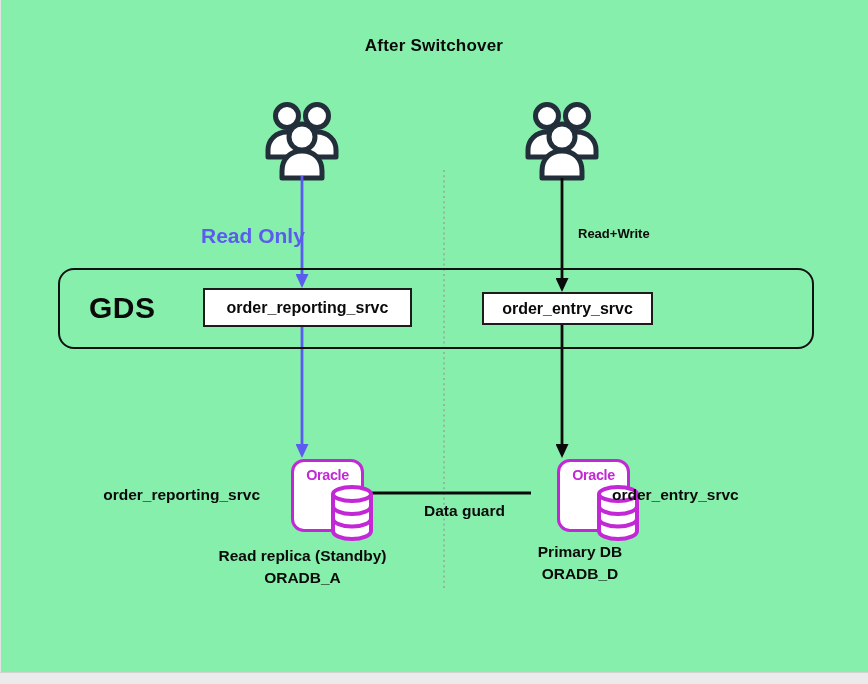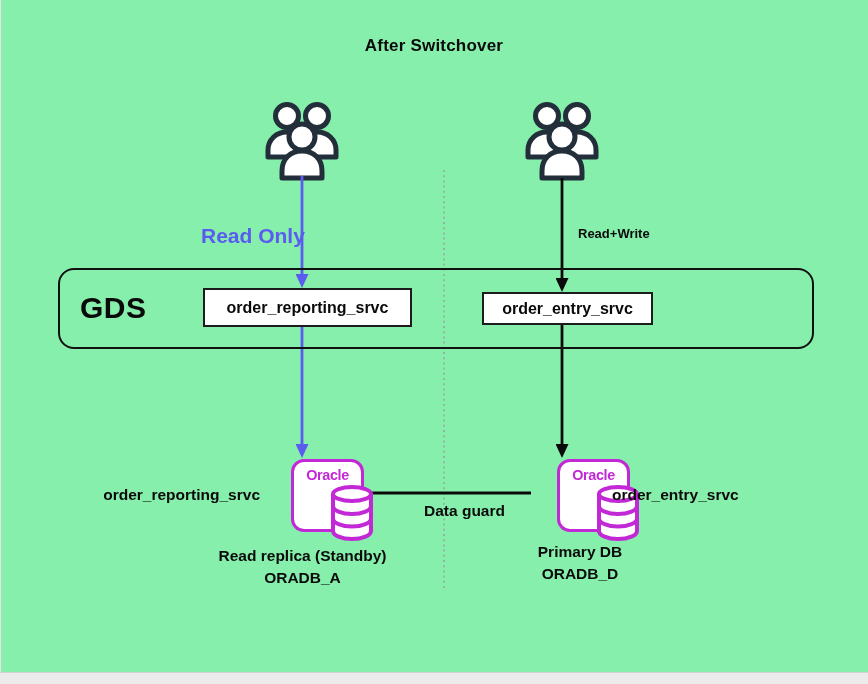"GDS" .gds-label { left: 80px -> 89px }
